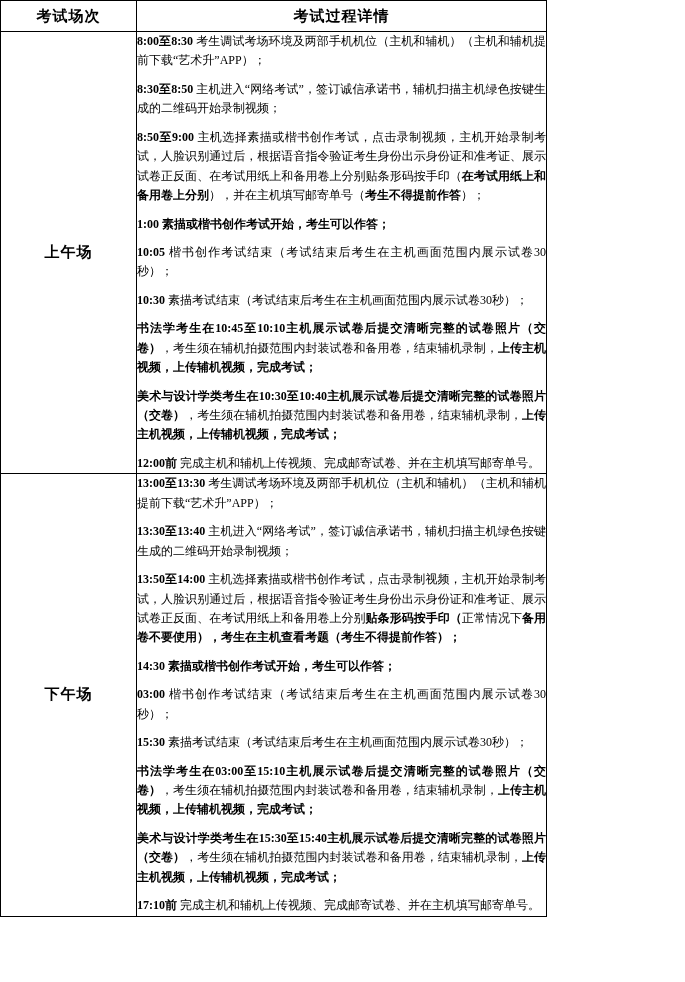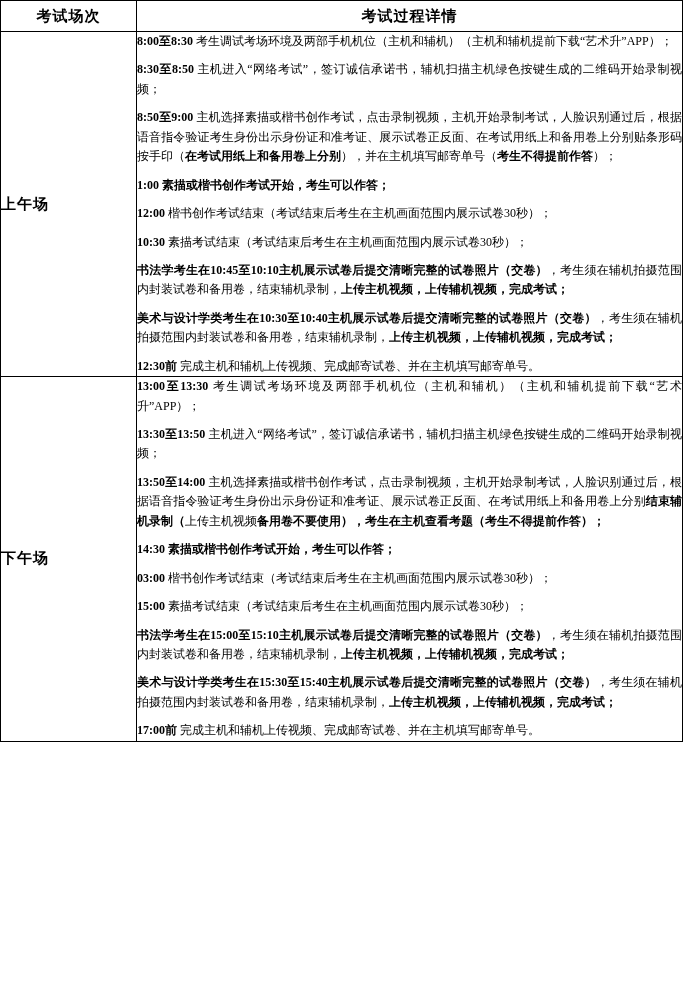"考试场次" .exam-table { width: 683px -> 547px }
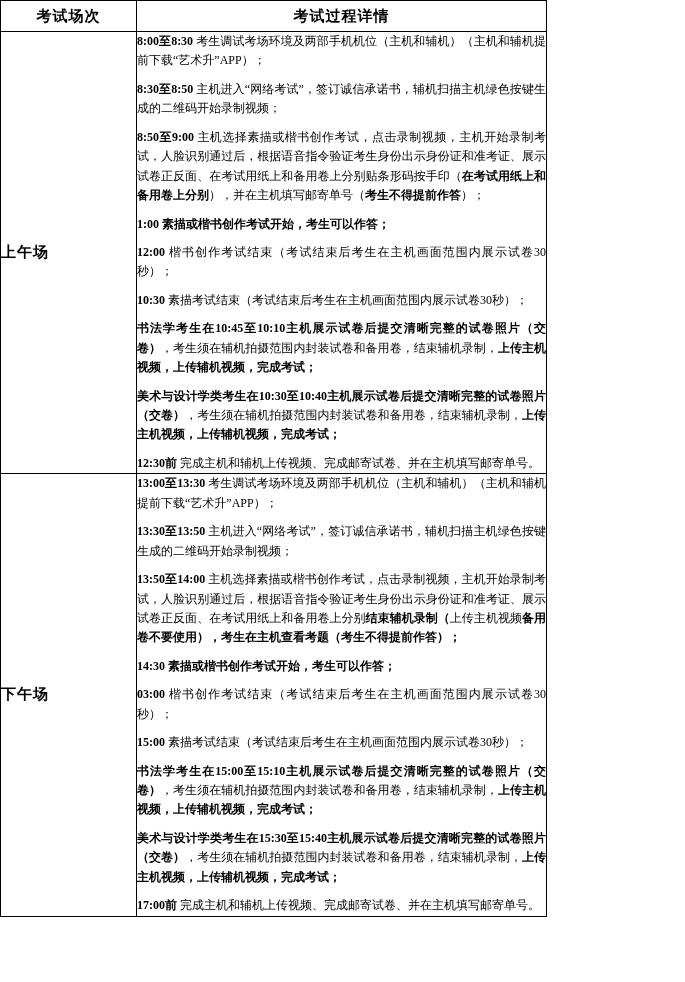"上午场" .session-cell { text-align: none -> center }
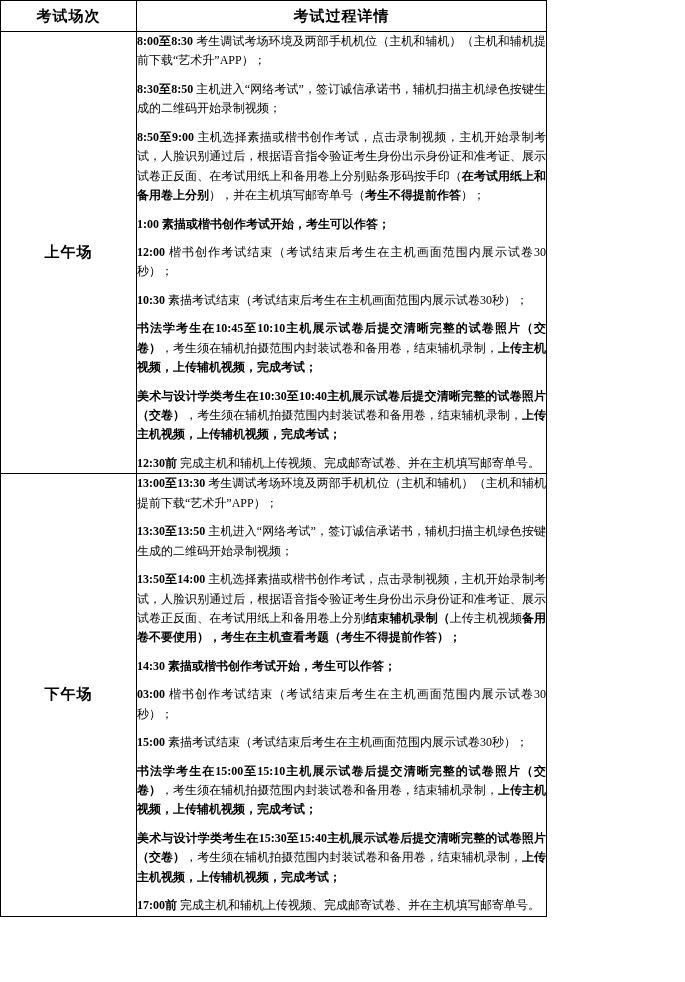"12:00" span.b { text: 12:00 -> 10:05 }
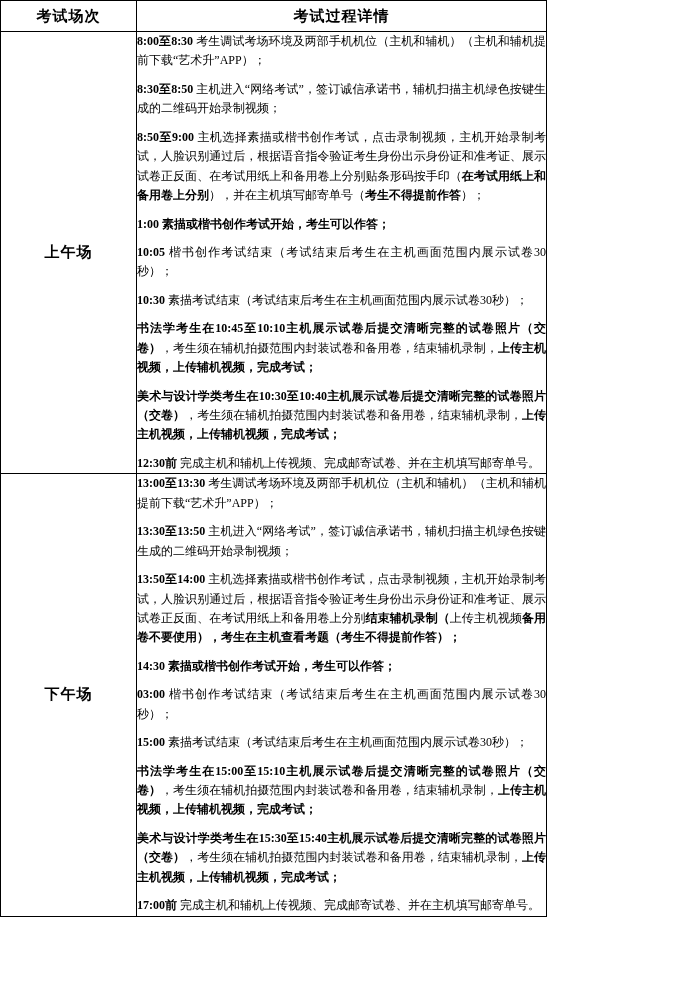"12:30前" span.b { text: 12:30 -> 12:00 }
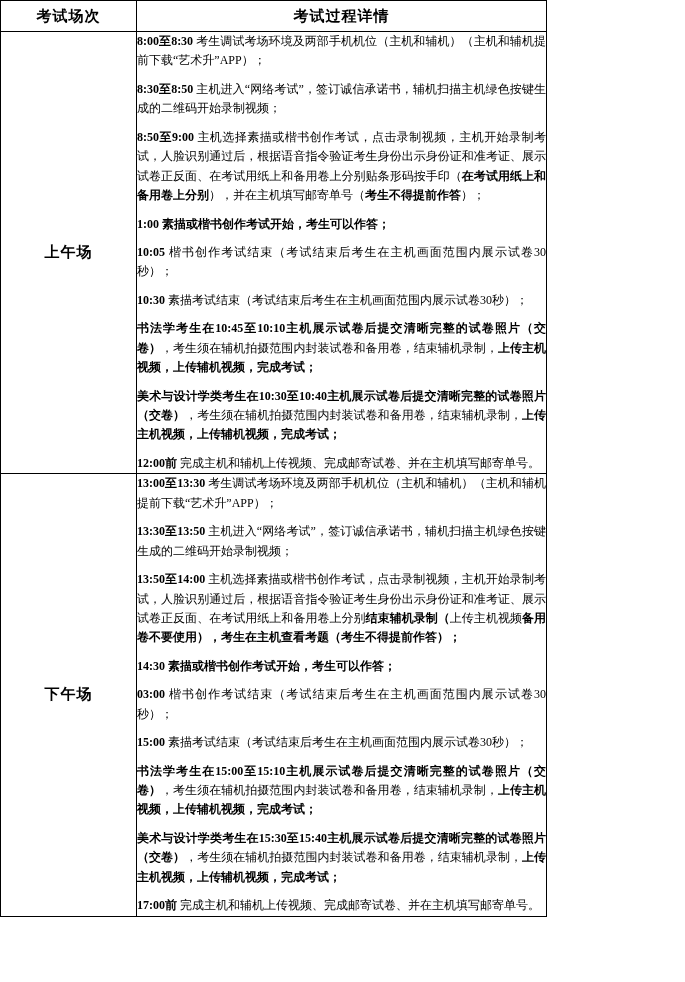"13:30至13:50" span.b { text: 13:50 -> 13:40 }
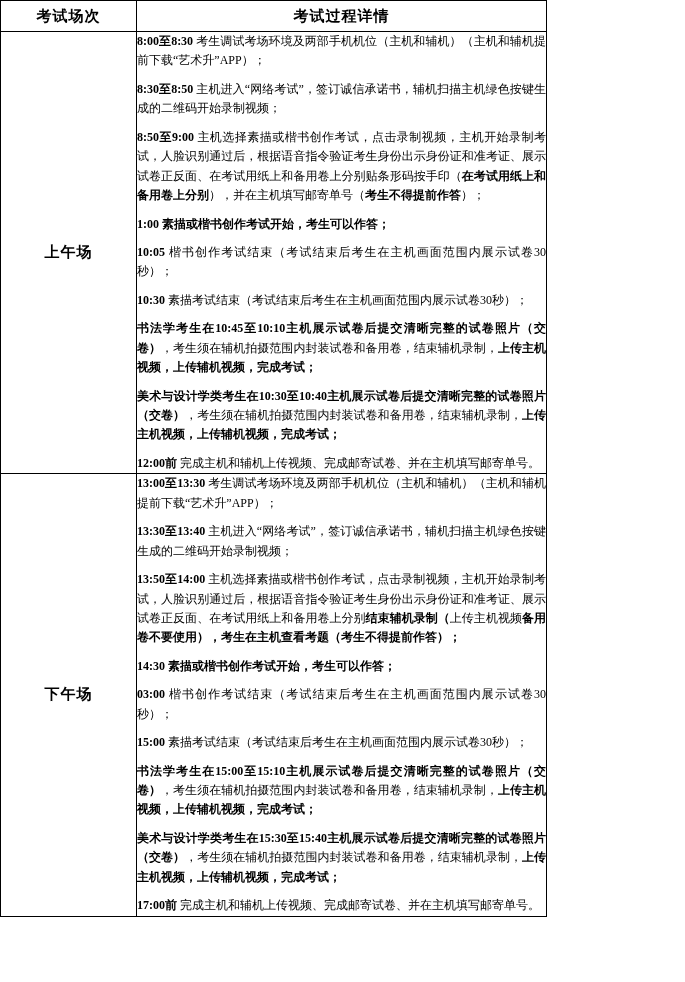"结束辅机录制（" span.b { text: 结束辅机录制 -> 贴条形码按手印 }
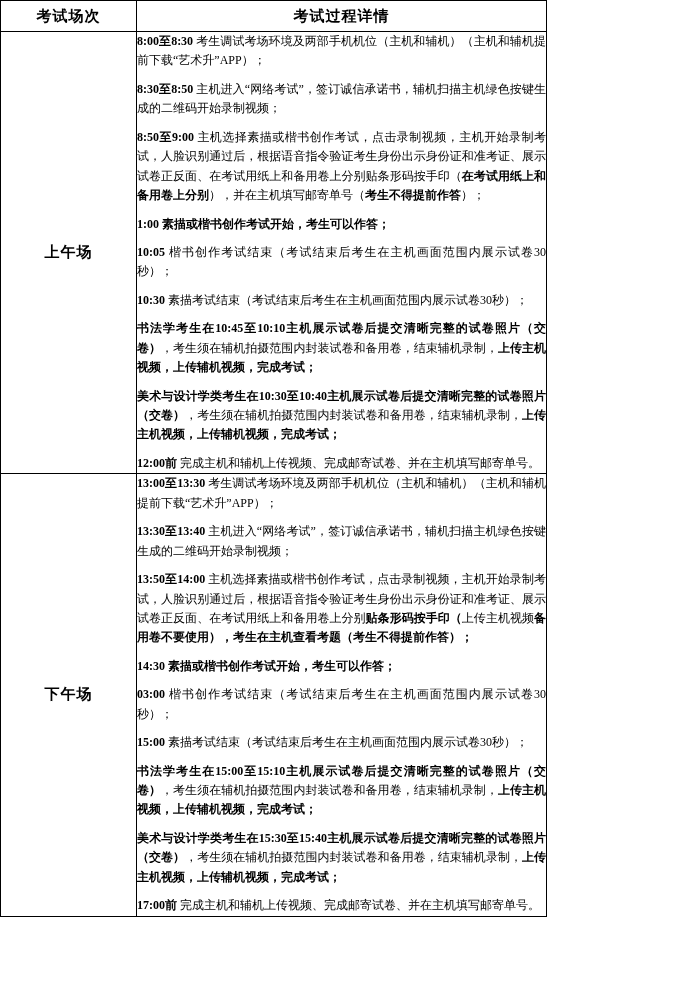"上传主机视频" span.n { text: 上传主机视频 -> 正常情况下 }
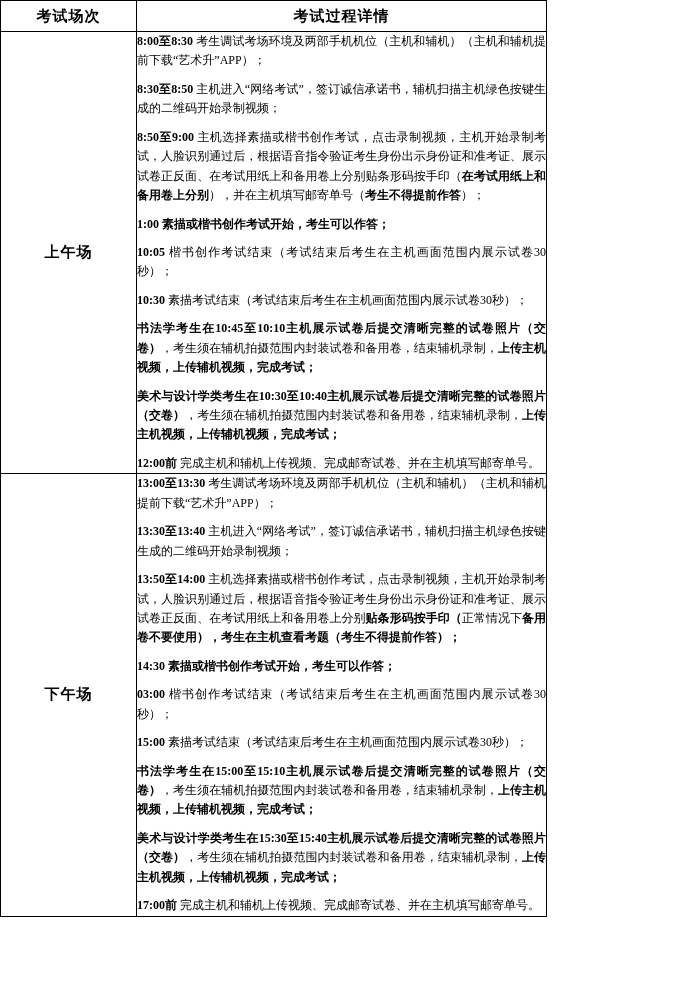"15:00" span.b { text: 15:00 -> 15:30 }
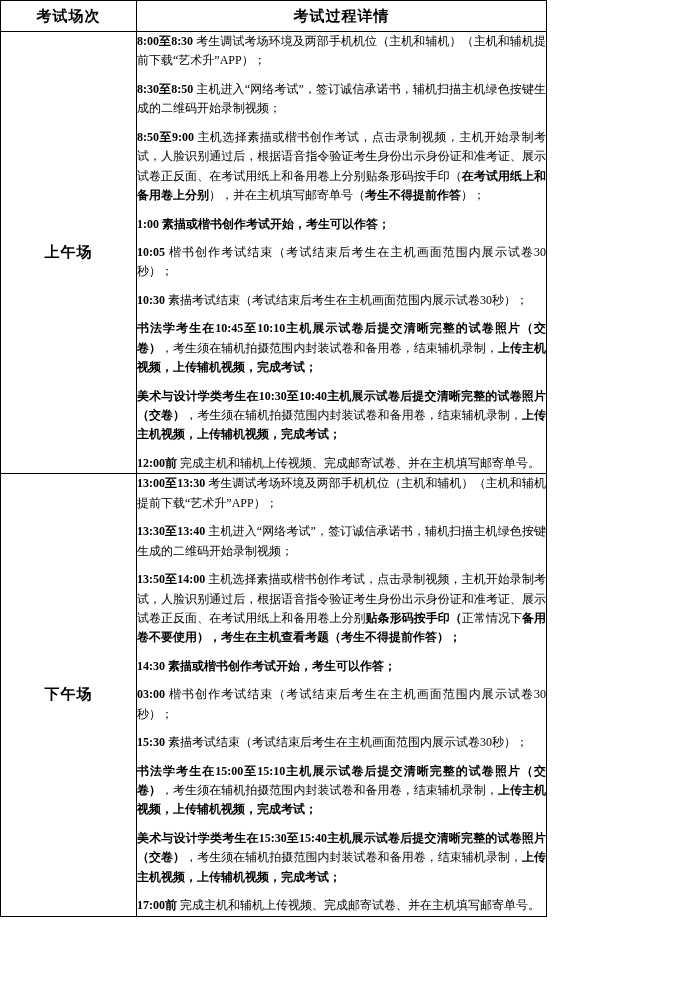"15:00至15:10" span.b { text: 15:00 -> 03:00 }
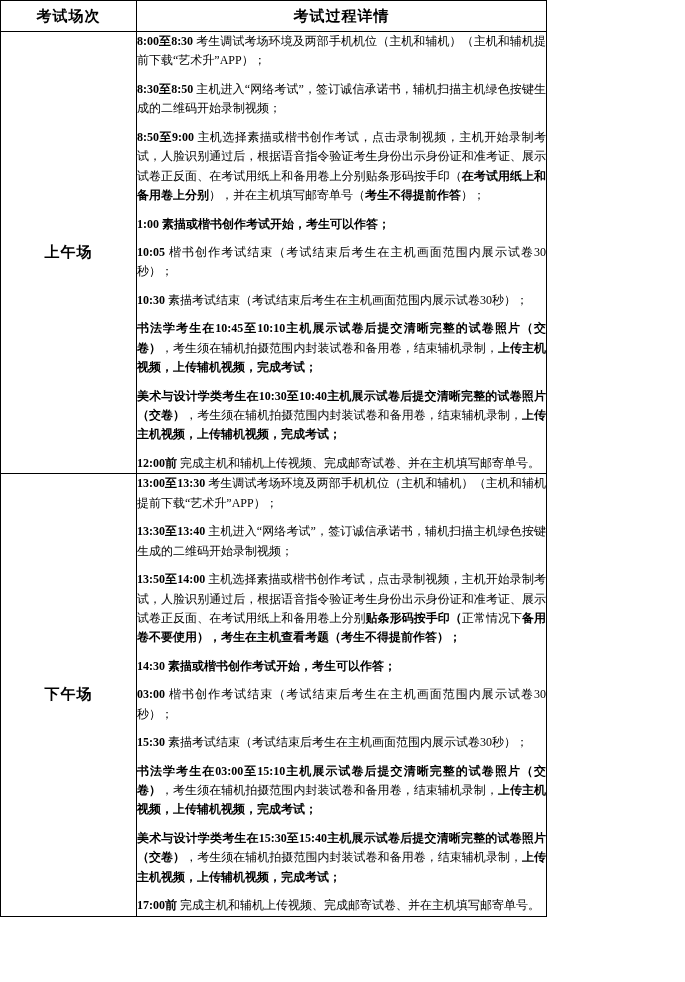"17:00前" span.b { text: 17:00 -> 17:10 }
